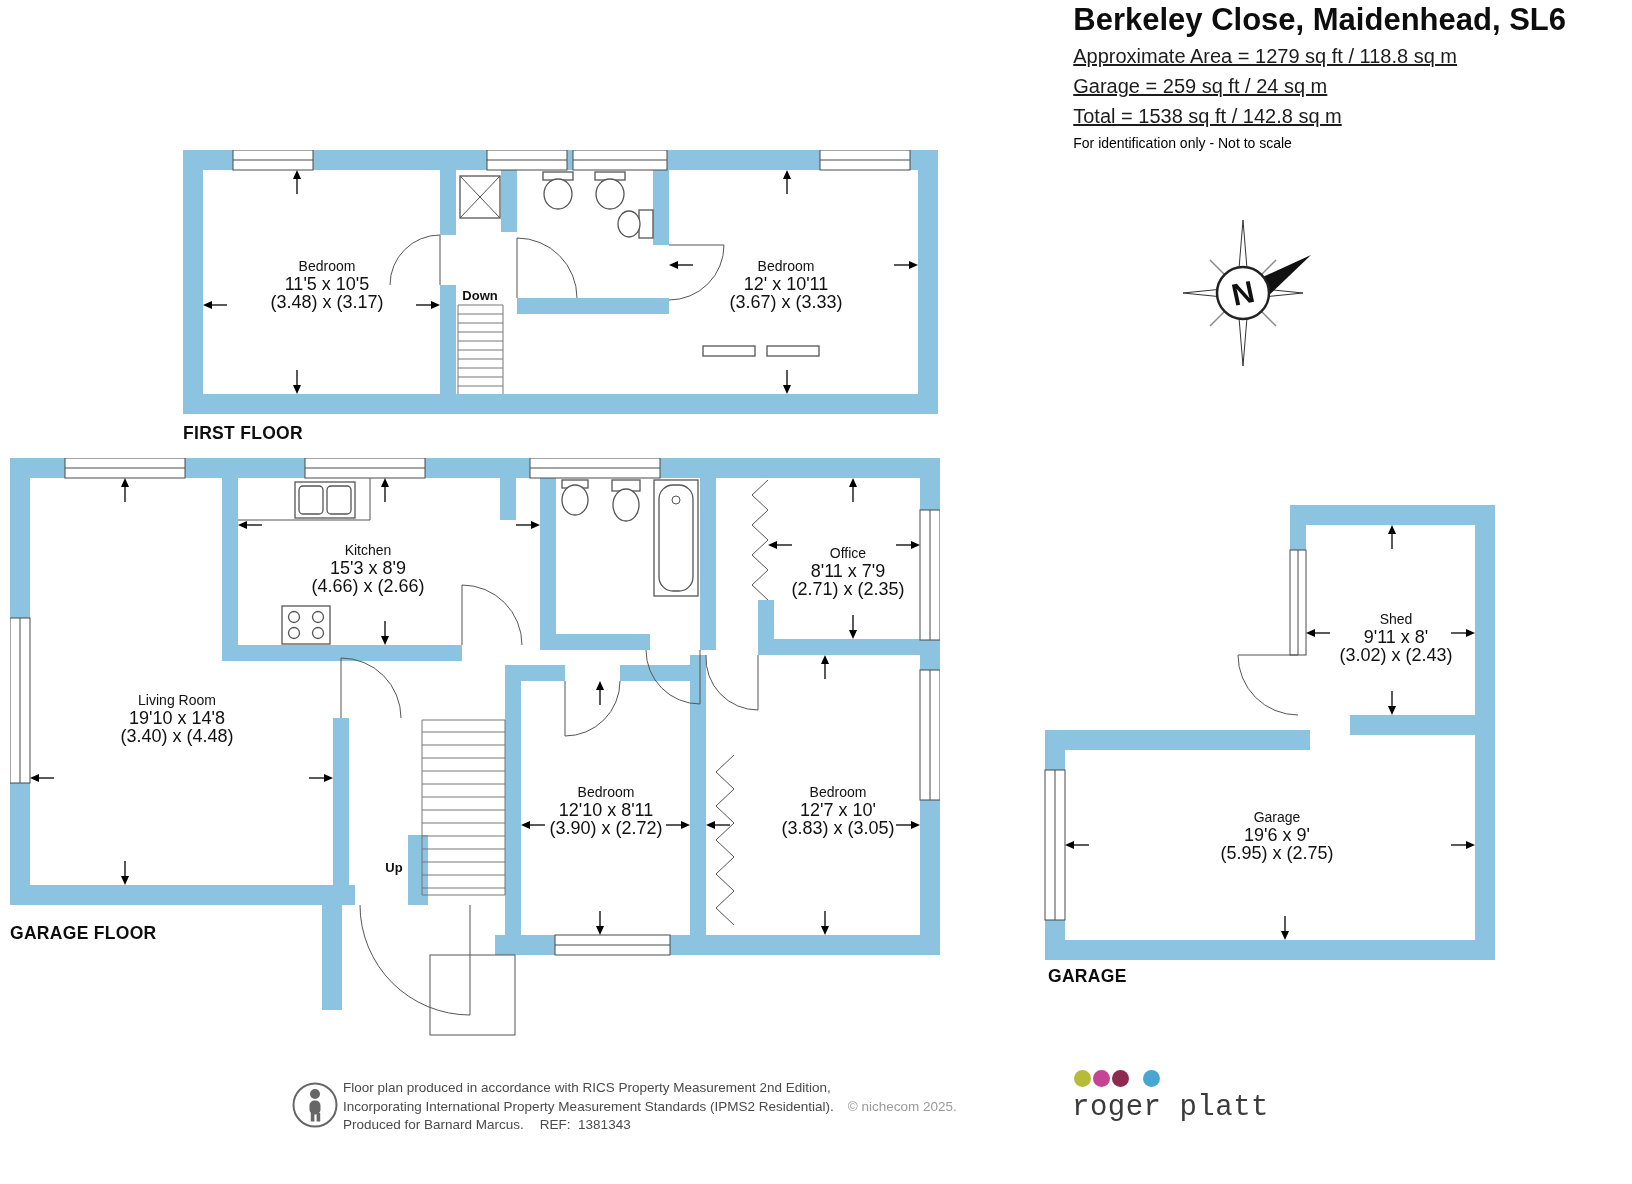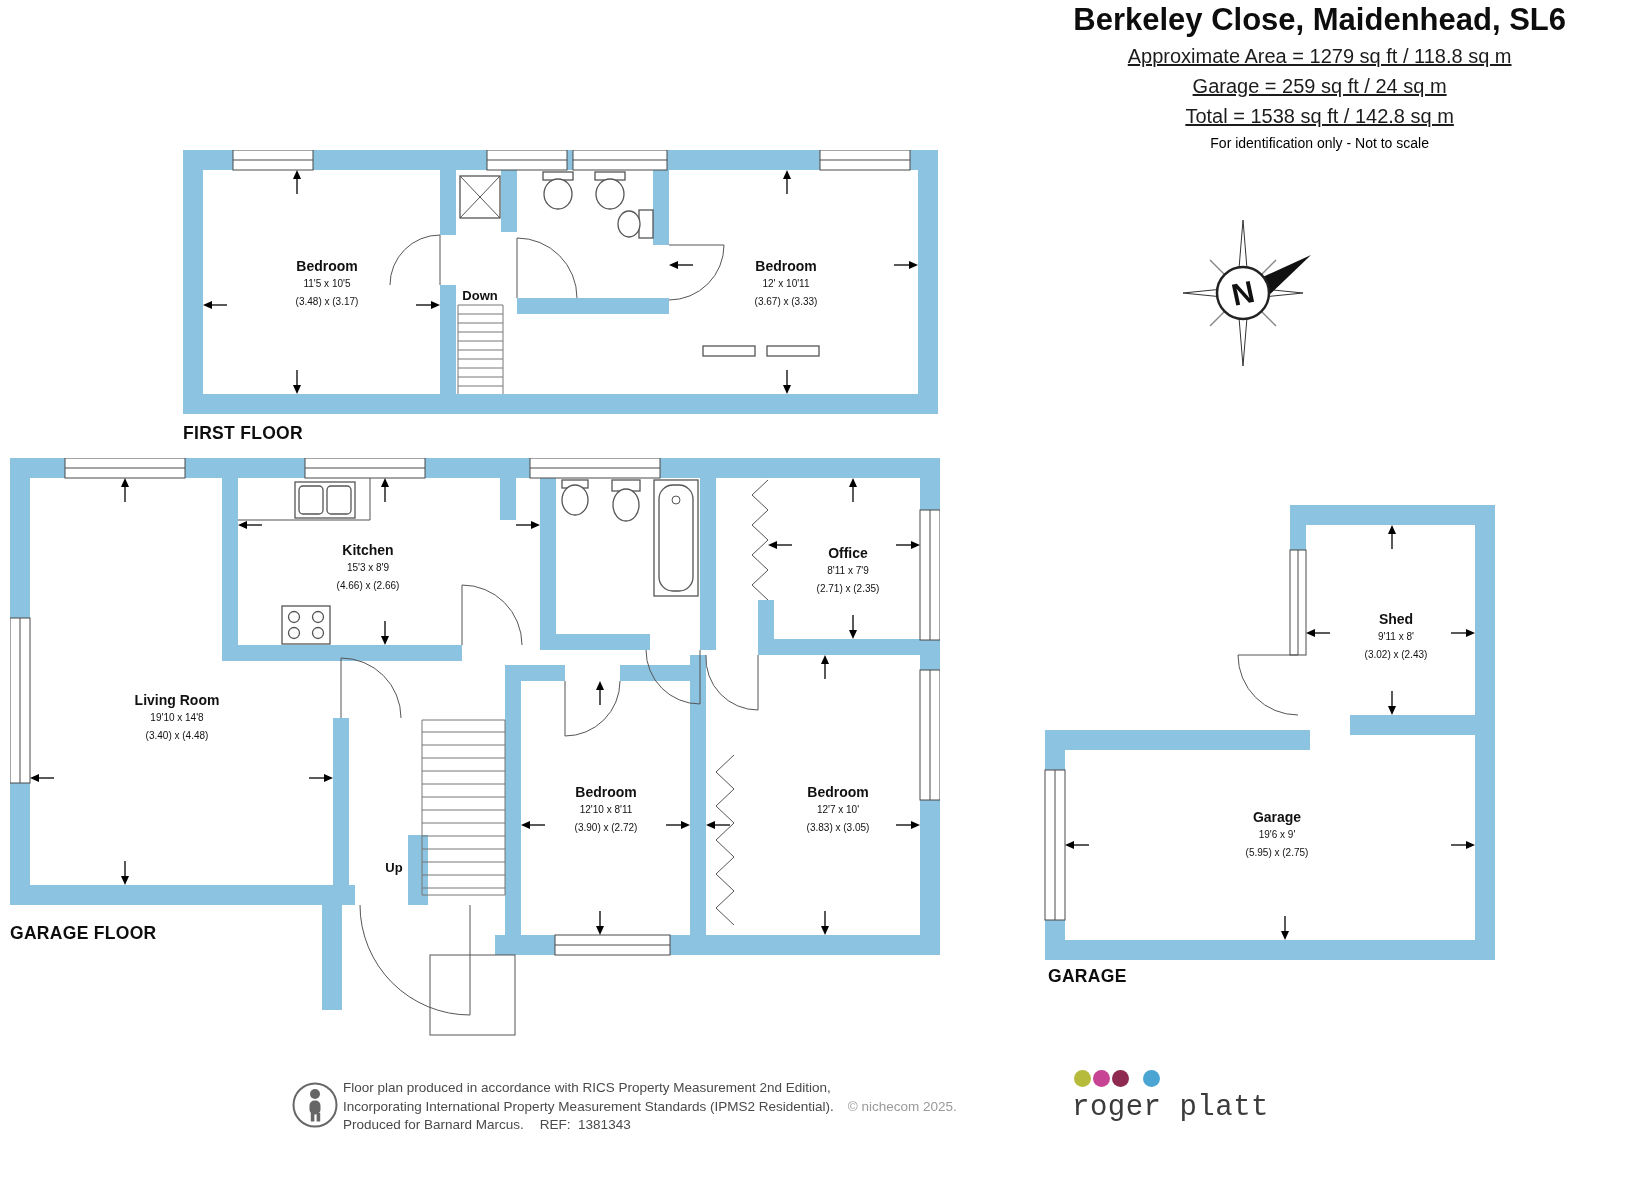"Berkeley Close, Maidenhead, SL6" .header { text-align: center -> left }
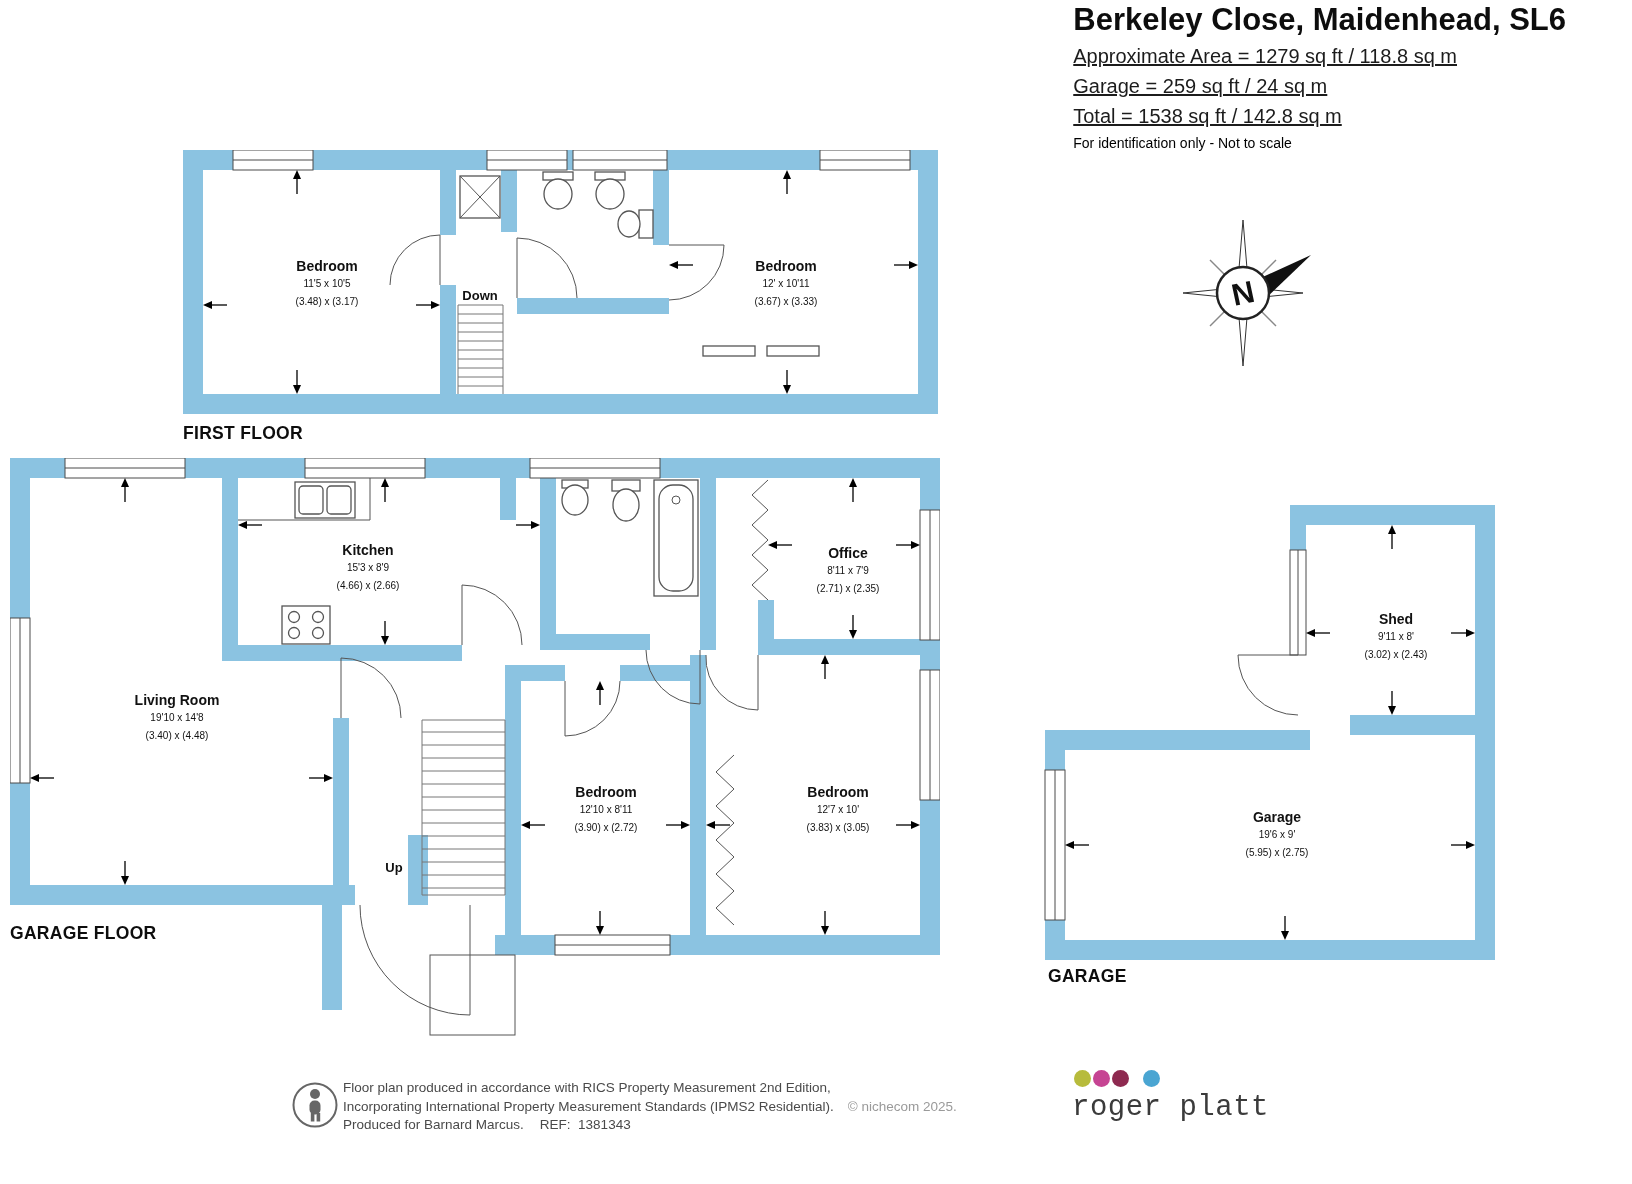"Bedroom" .room-name { font-weight: bold -> normal }
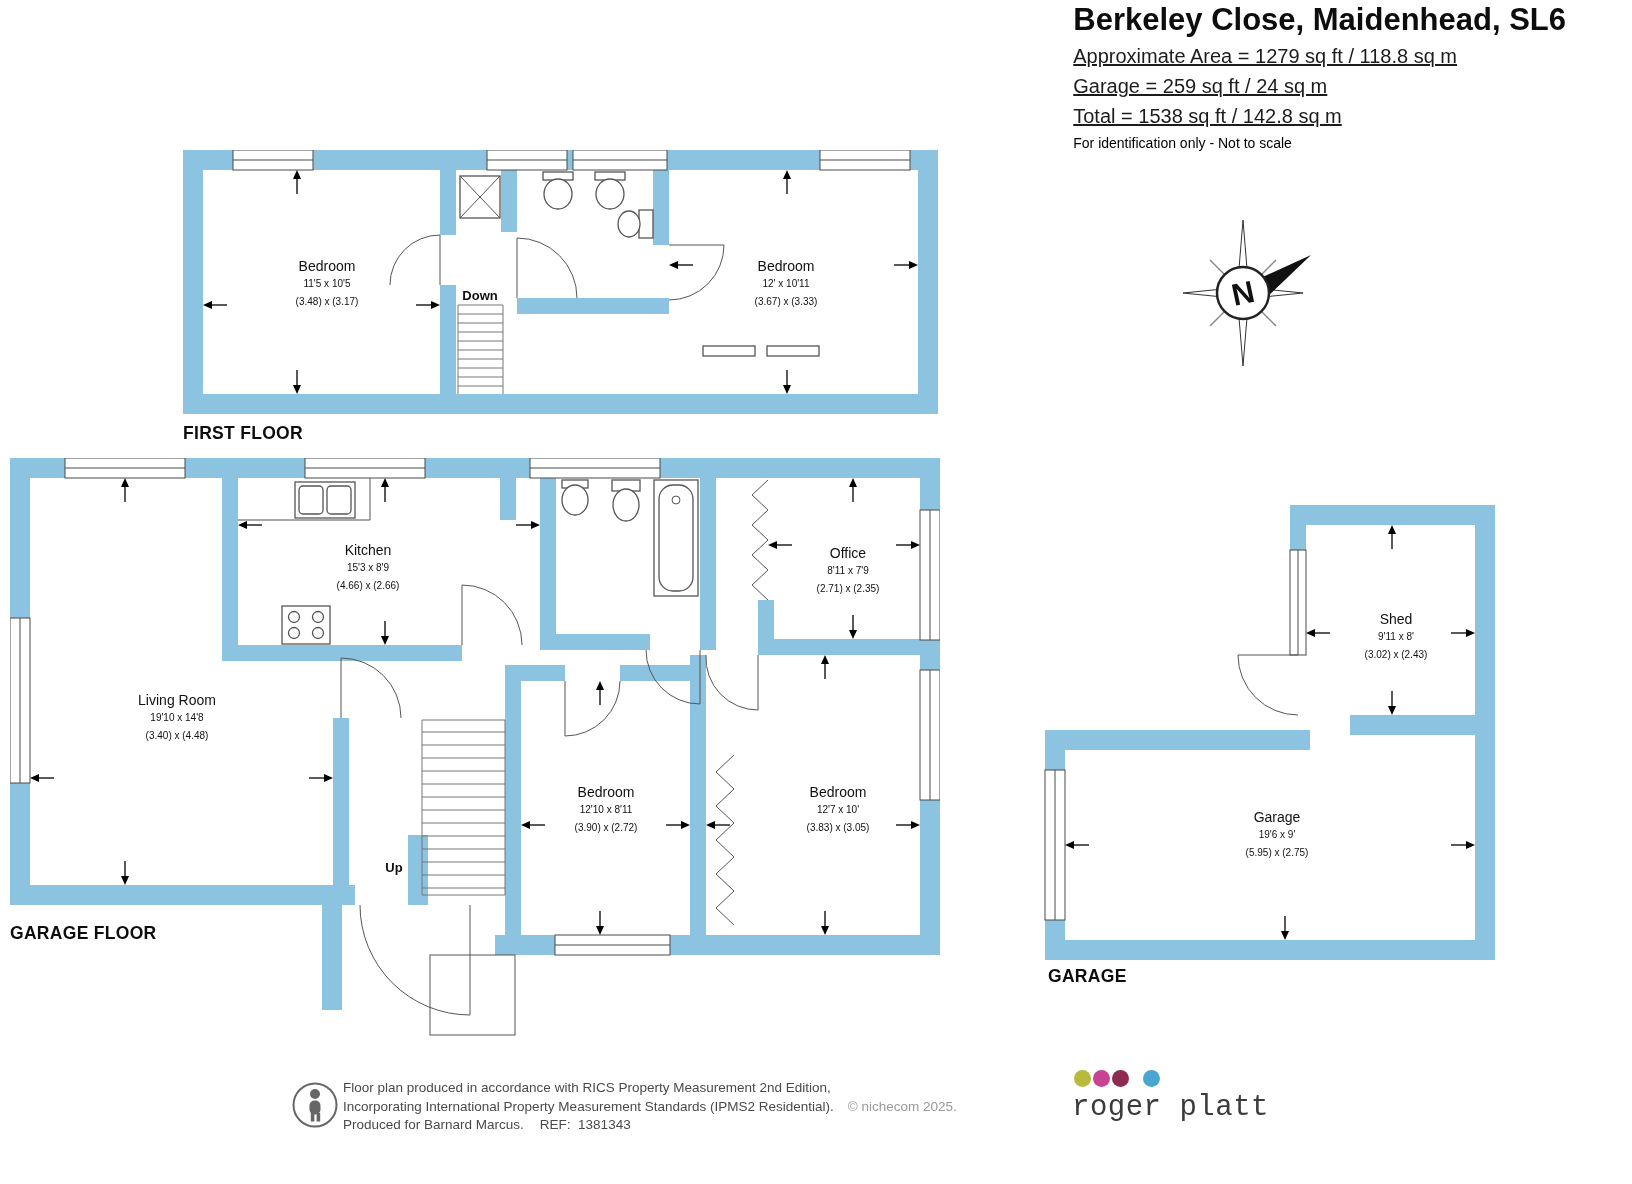"11'5 x 10'5" .room-dim { font-size: 10px -> 18px }
